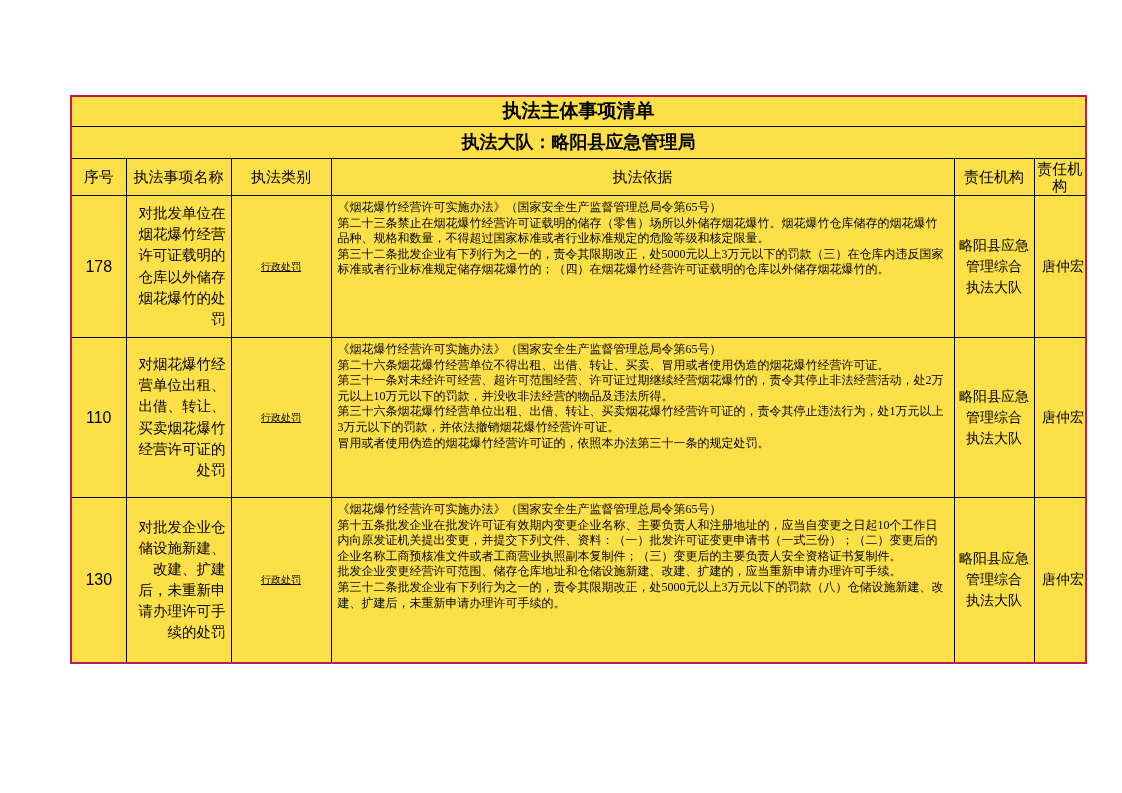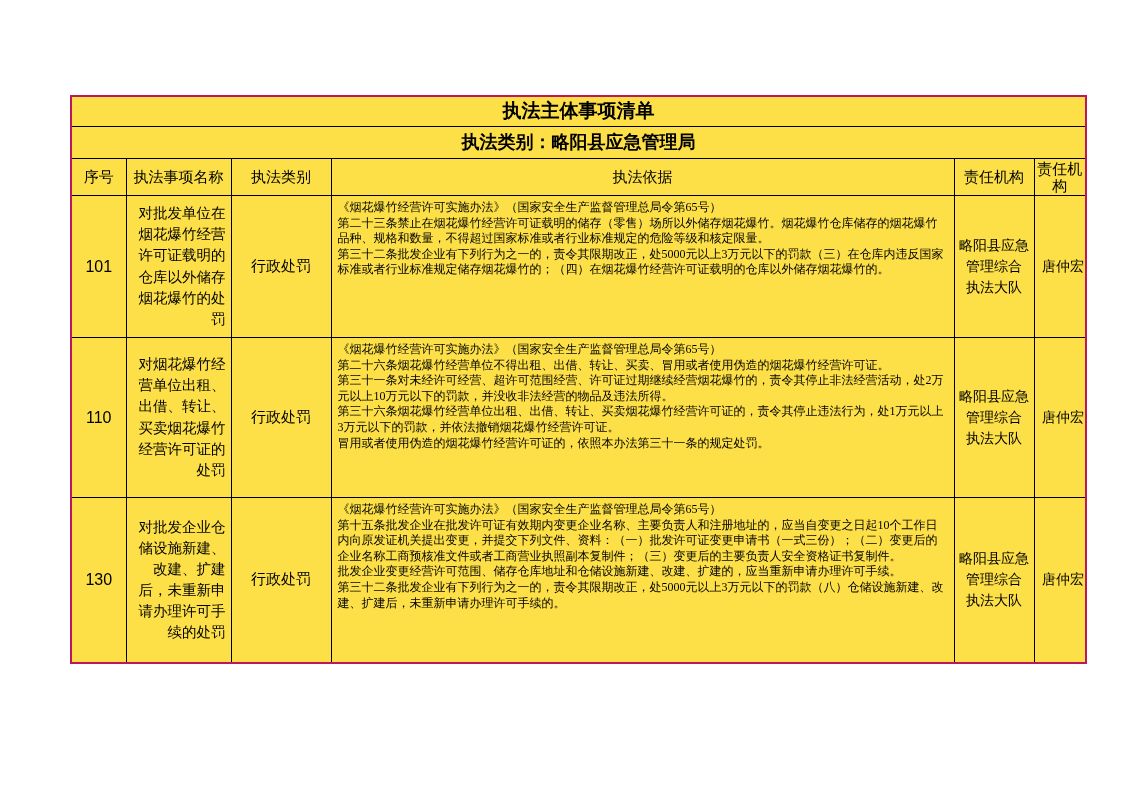"执法类别：略阳县应急管理局" td.subtitle-cell { text: 类别 -> 大队 }
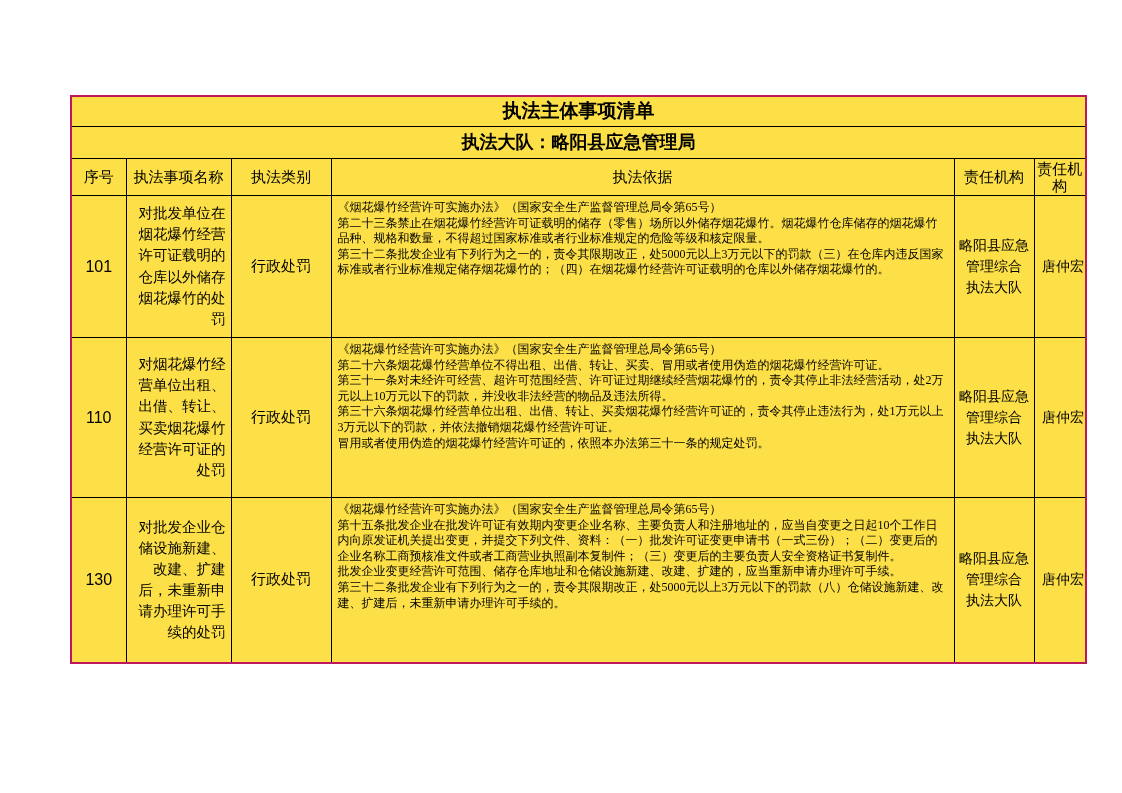"101" td.seq-cell { text: 101 -> 178 }
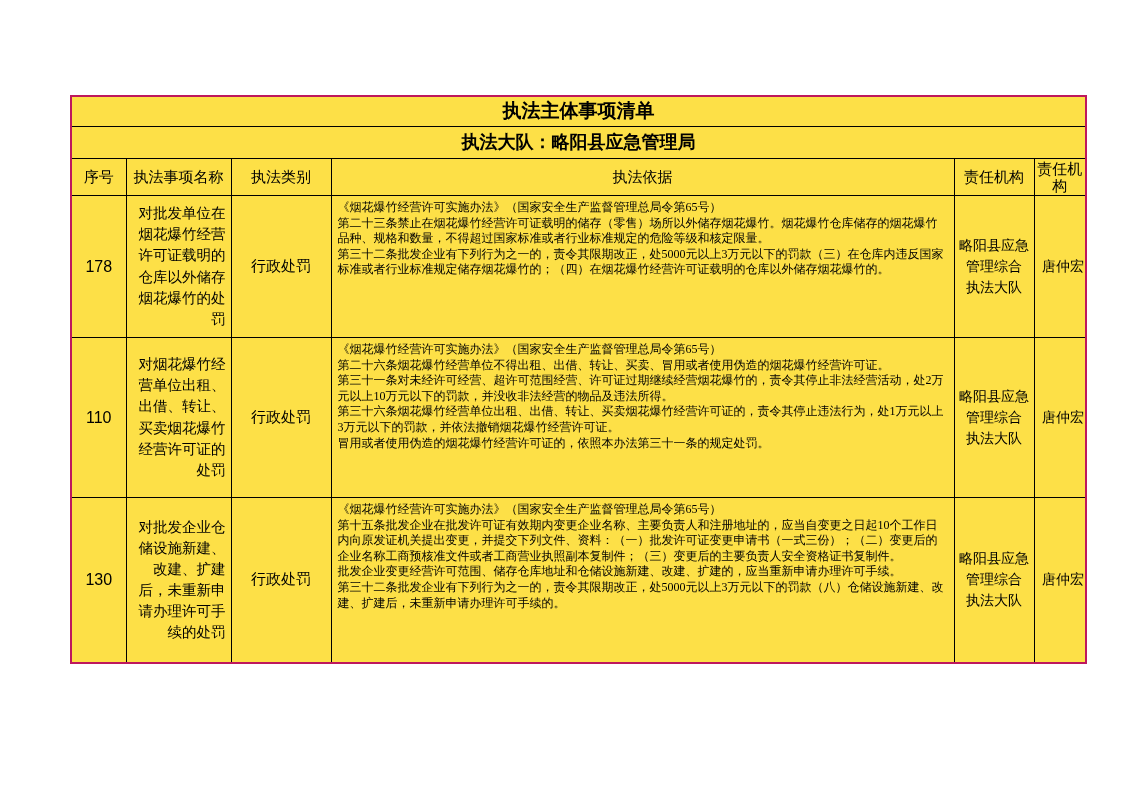"行政处罚" td.cat-cell { font-size: 15px -> 10px; text-decoration: none -> underline }
